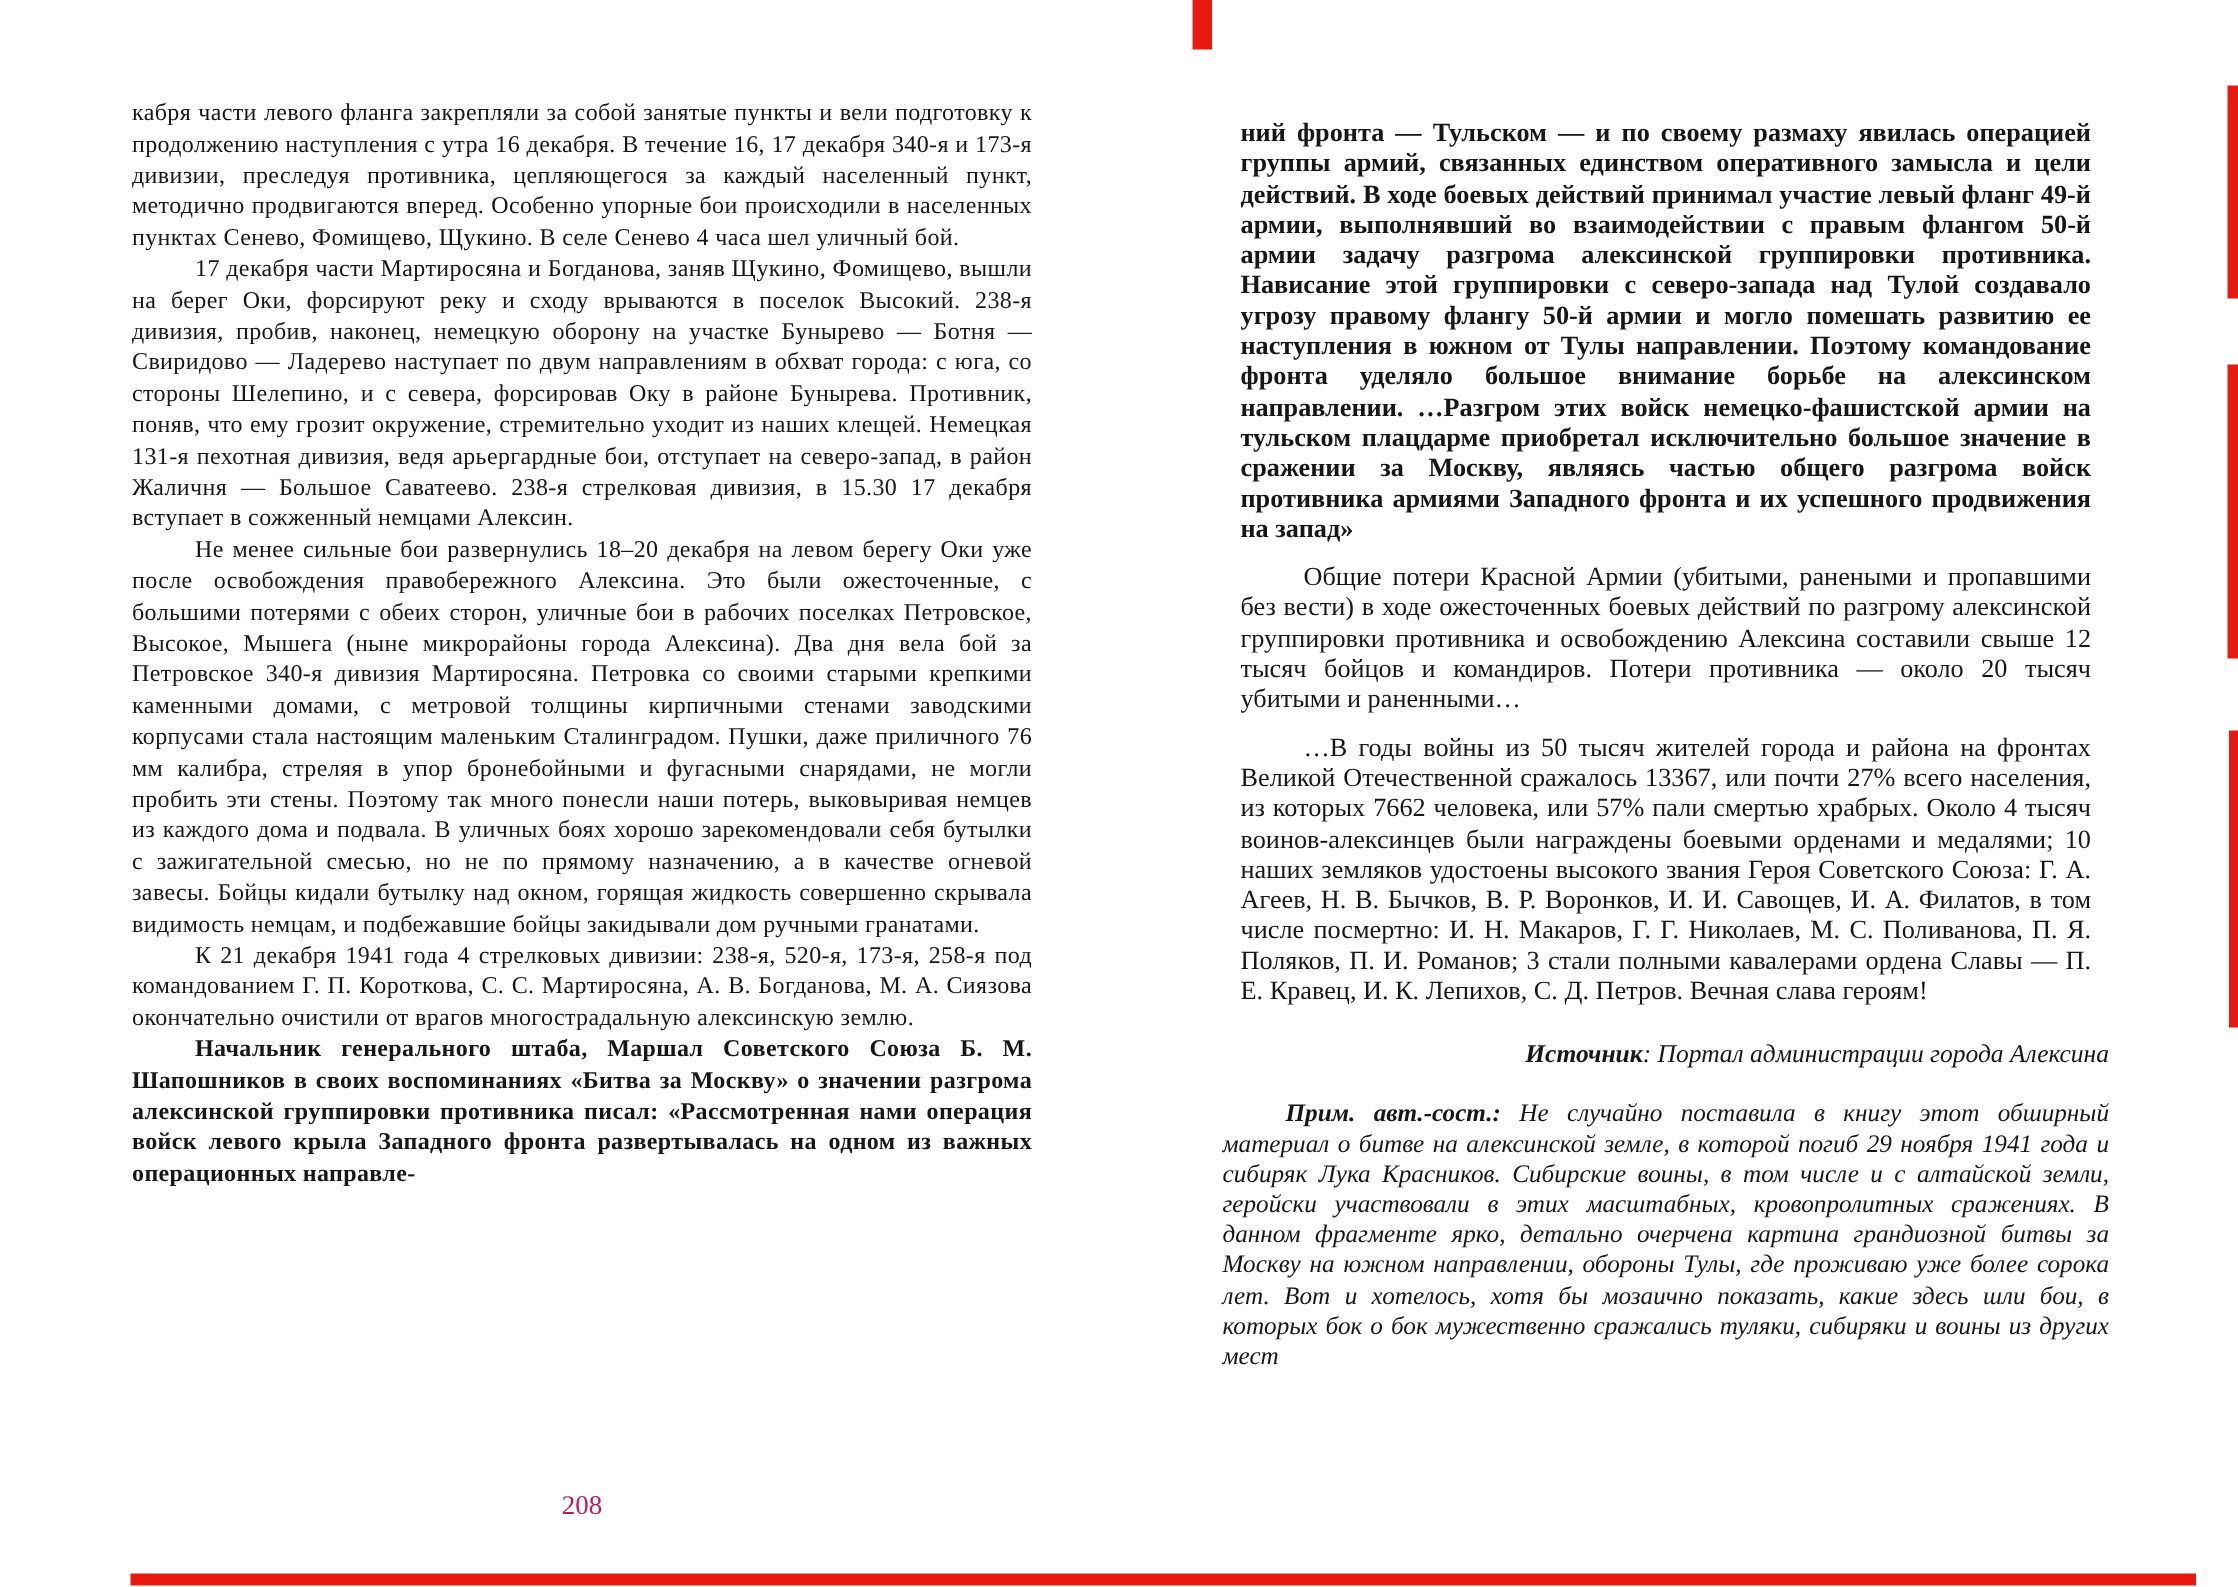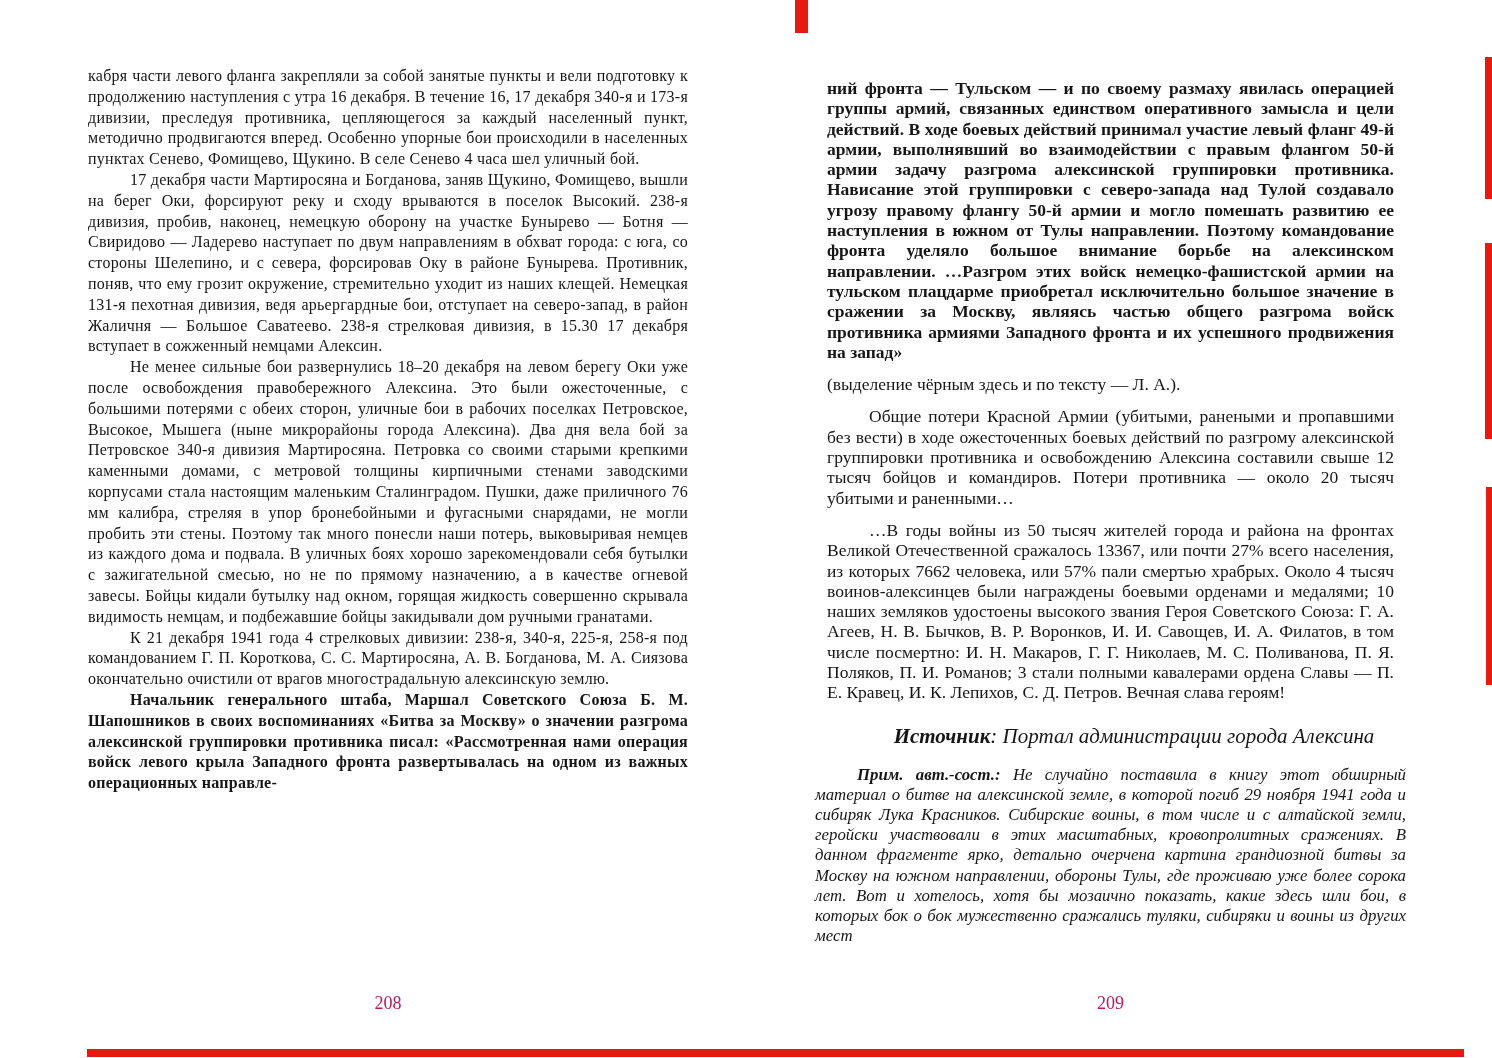"(выделение чёрным здесь и по" p.body { html: <p>(выделение чёрным здесь и по тексту — Л. А.).</p> -> none }
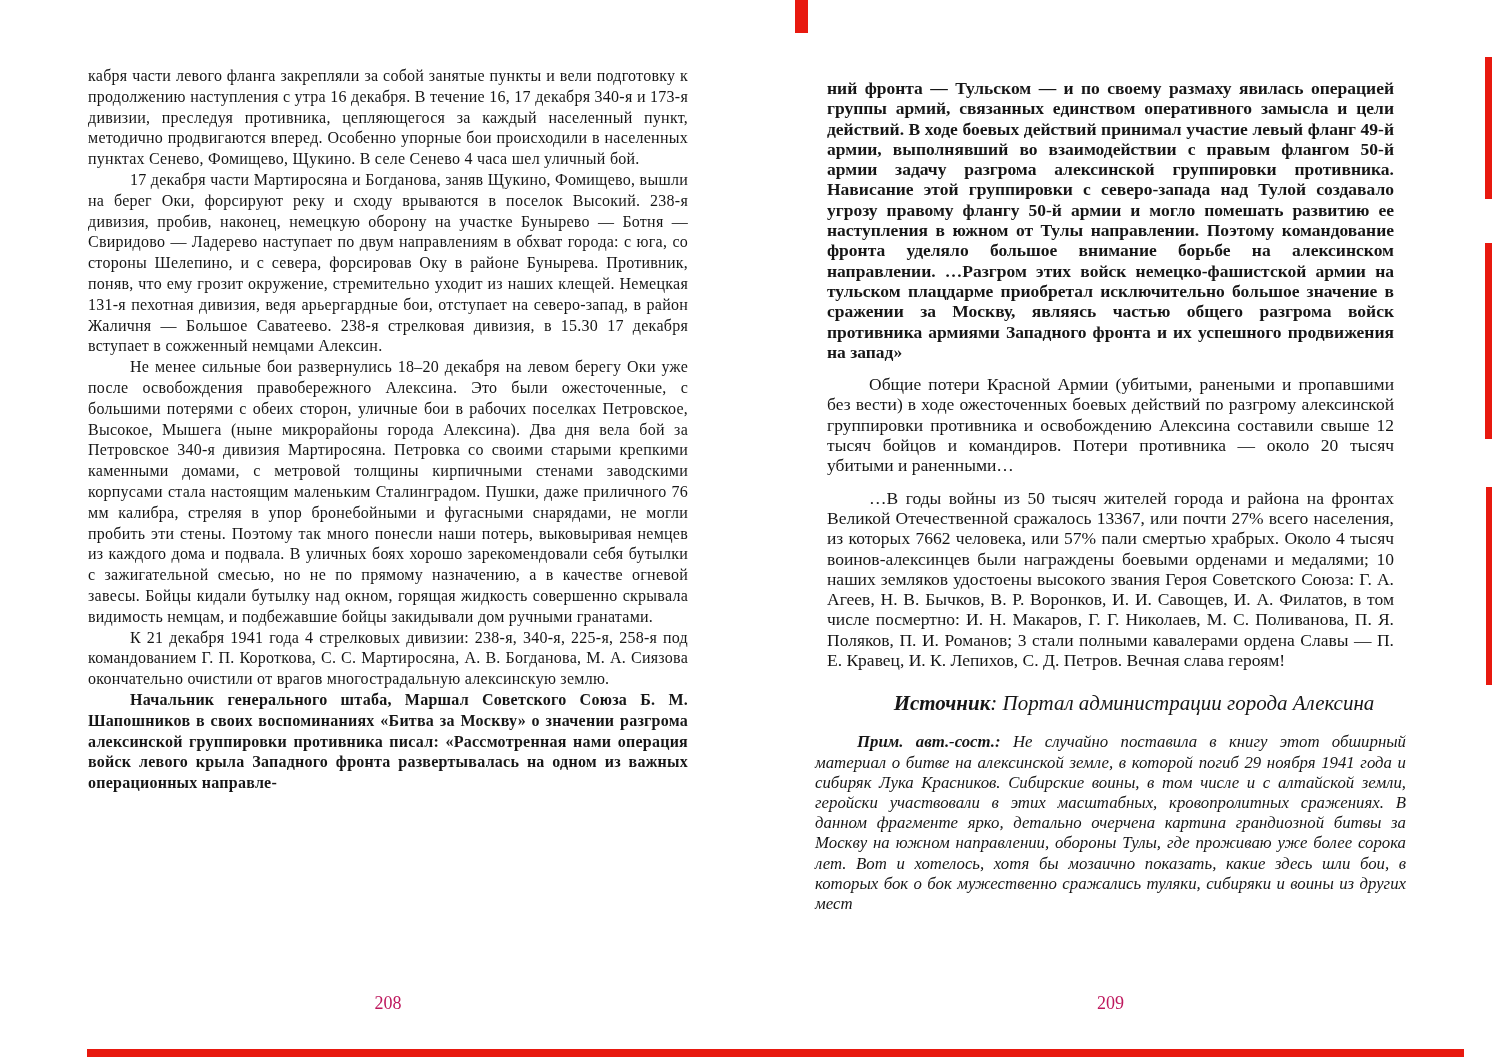"К 21 декабря 1941 года" p.body { text: 340-я, 225-я -> 520-я, 173-я }
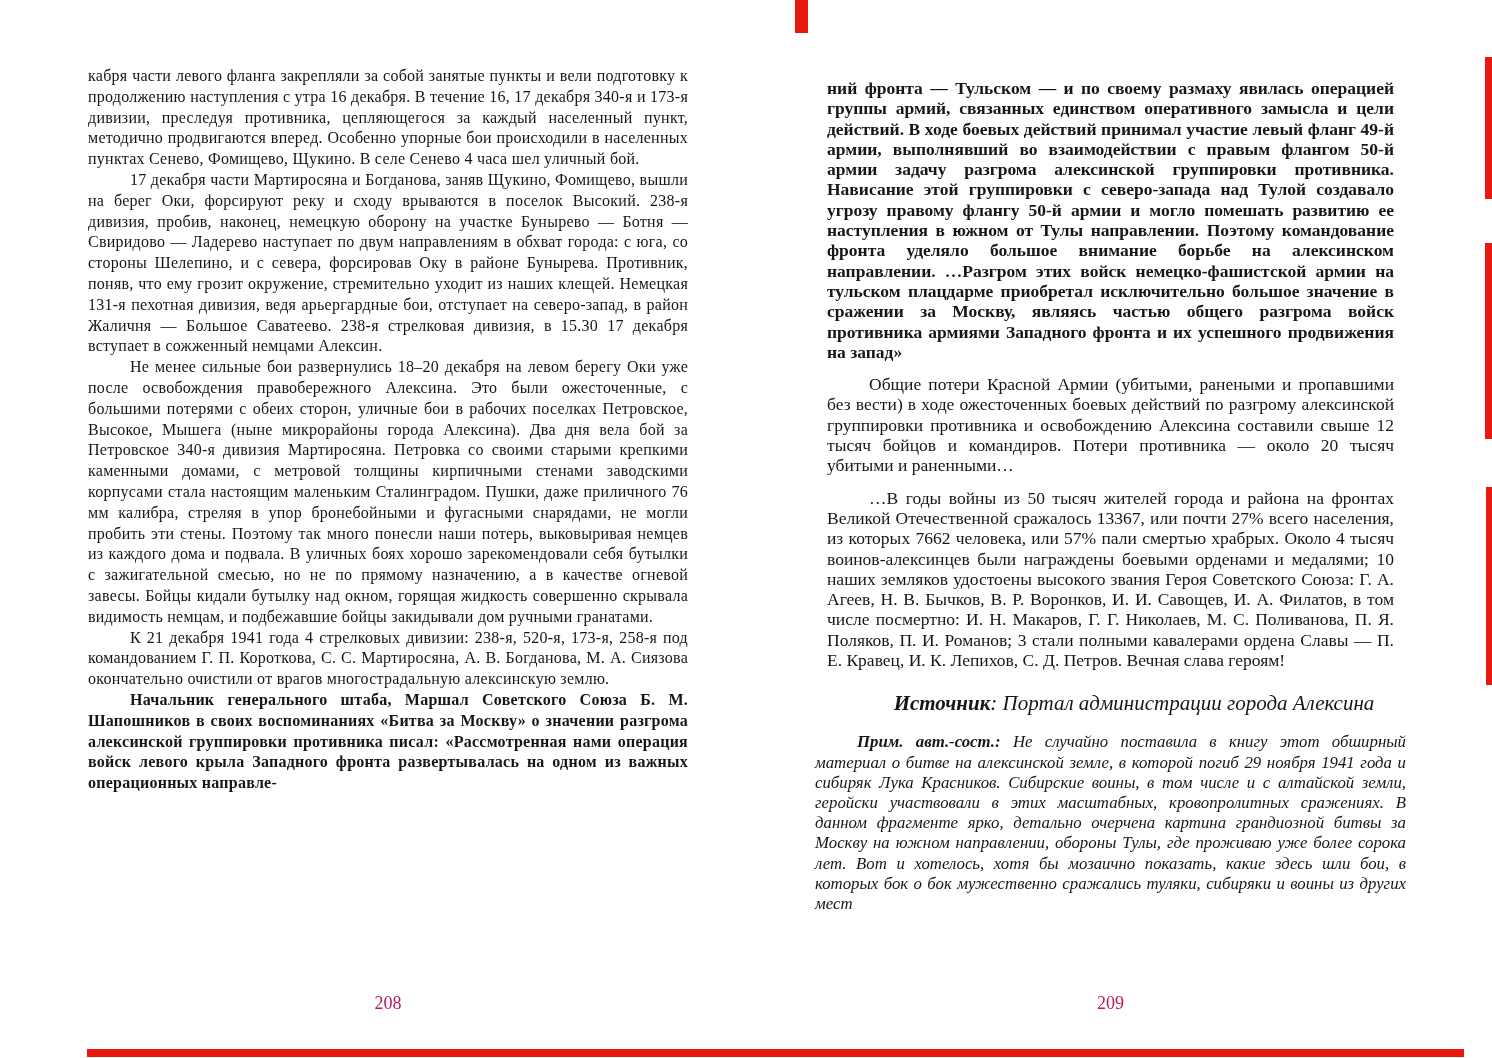"Источник: Портал администрации города" .source-block p { font-size: 21px -> 17px; text-align: center -> right }
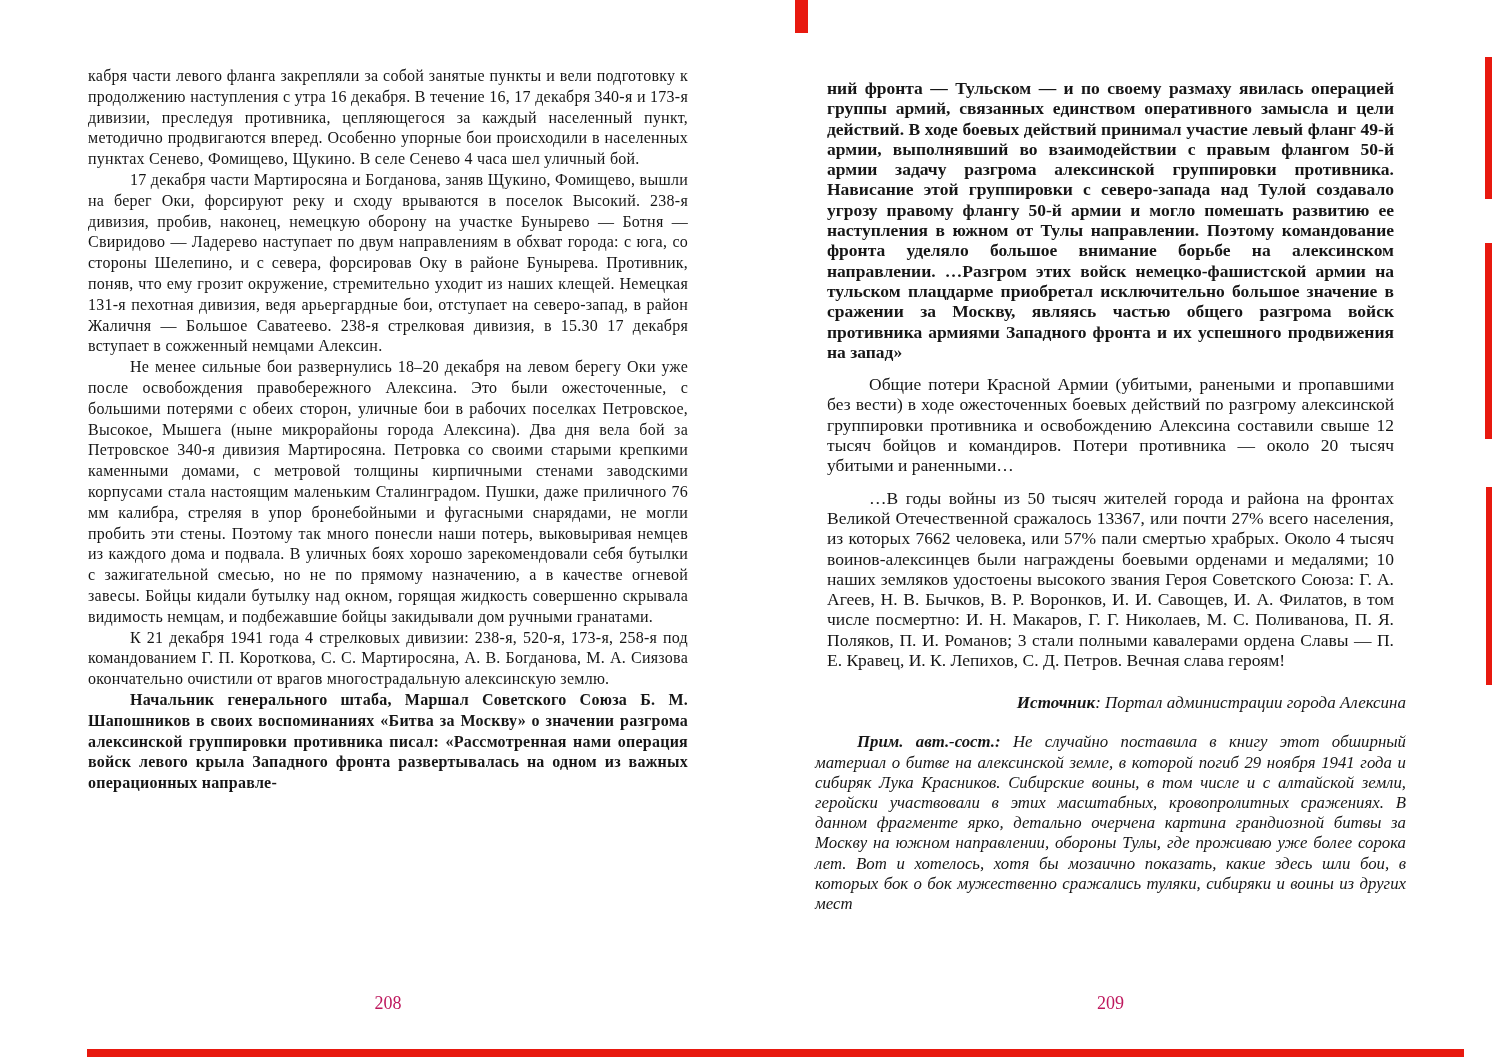"209" div.pagenum { html: <div>209</div> -> none }
